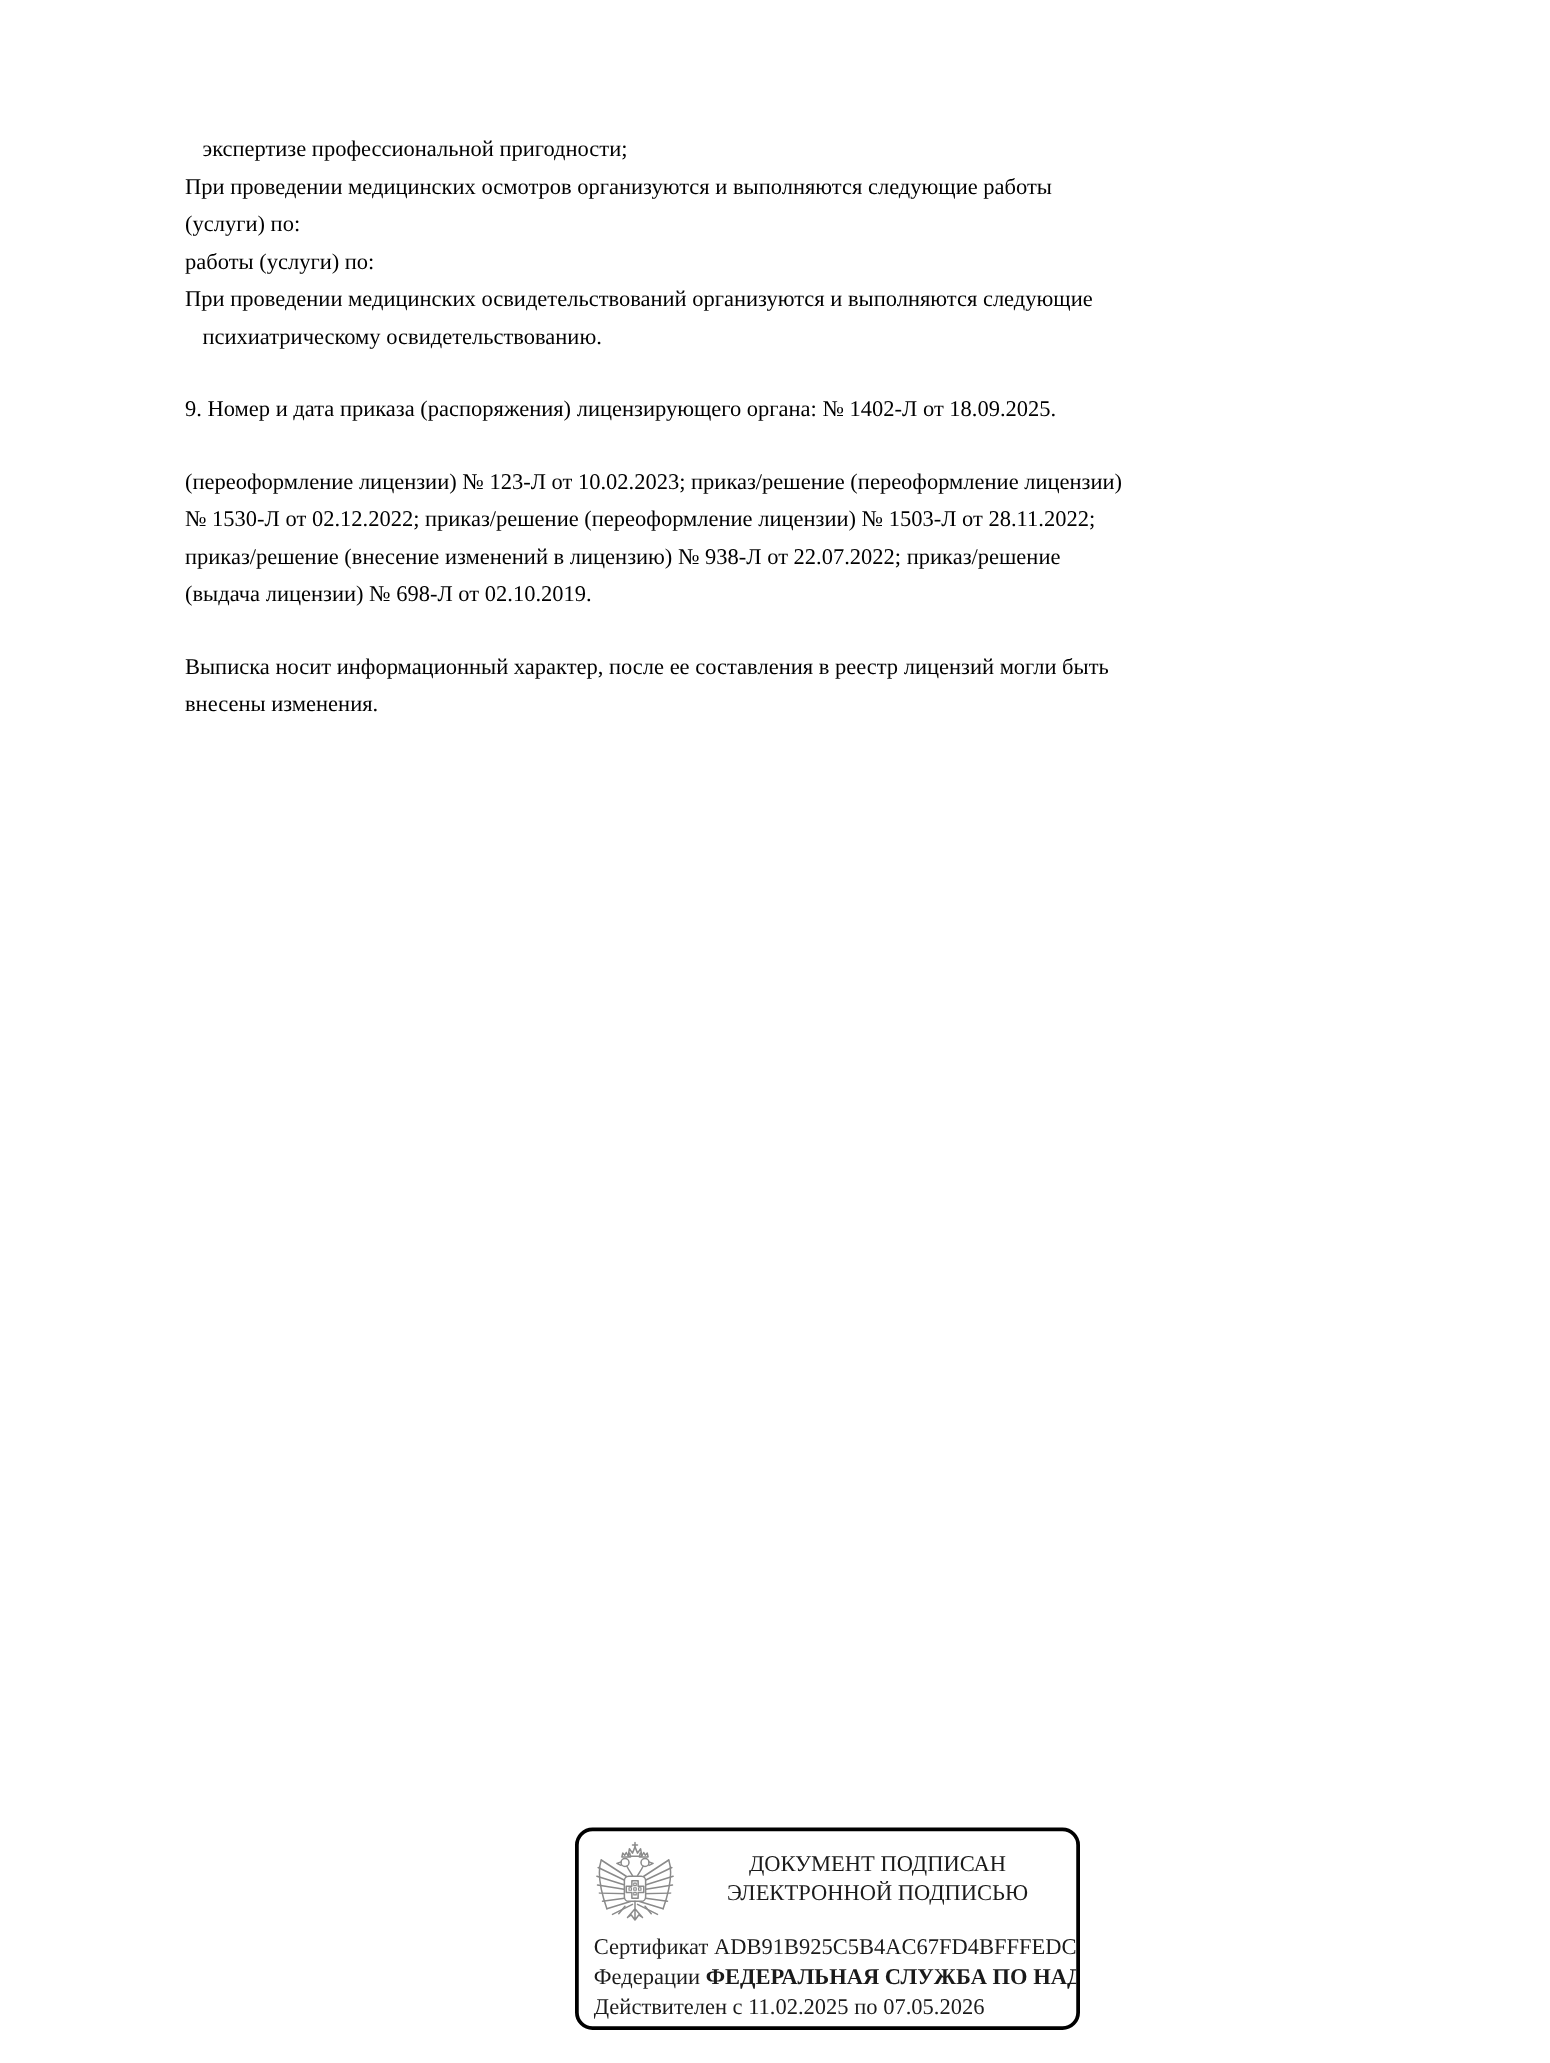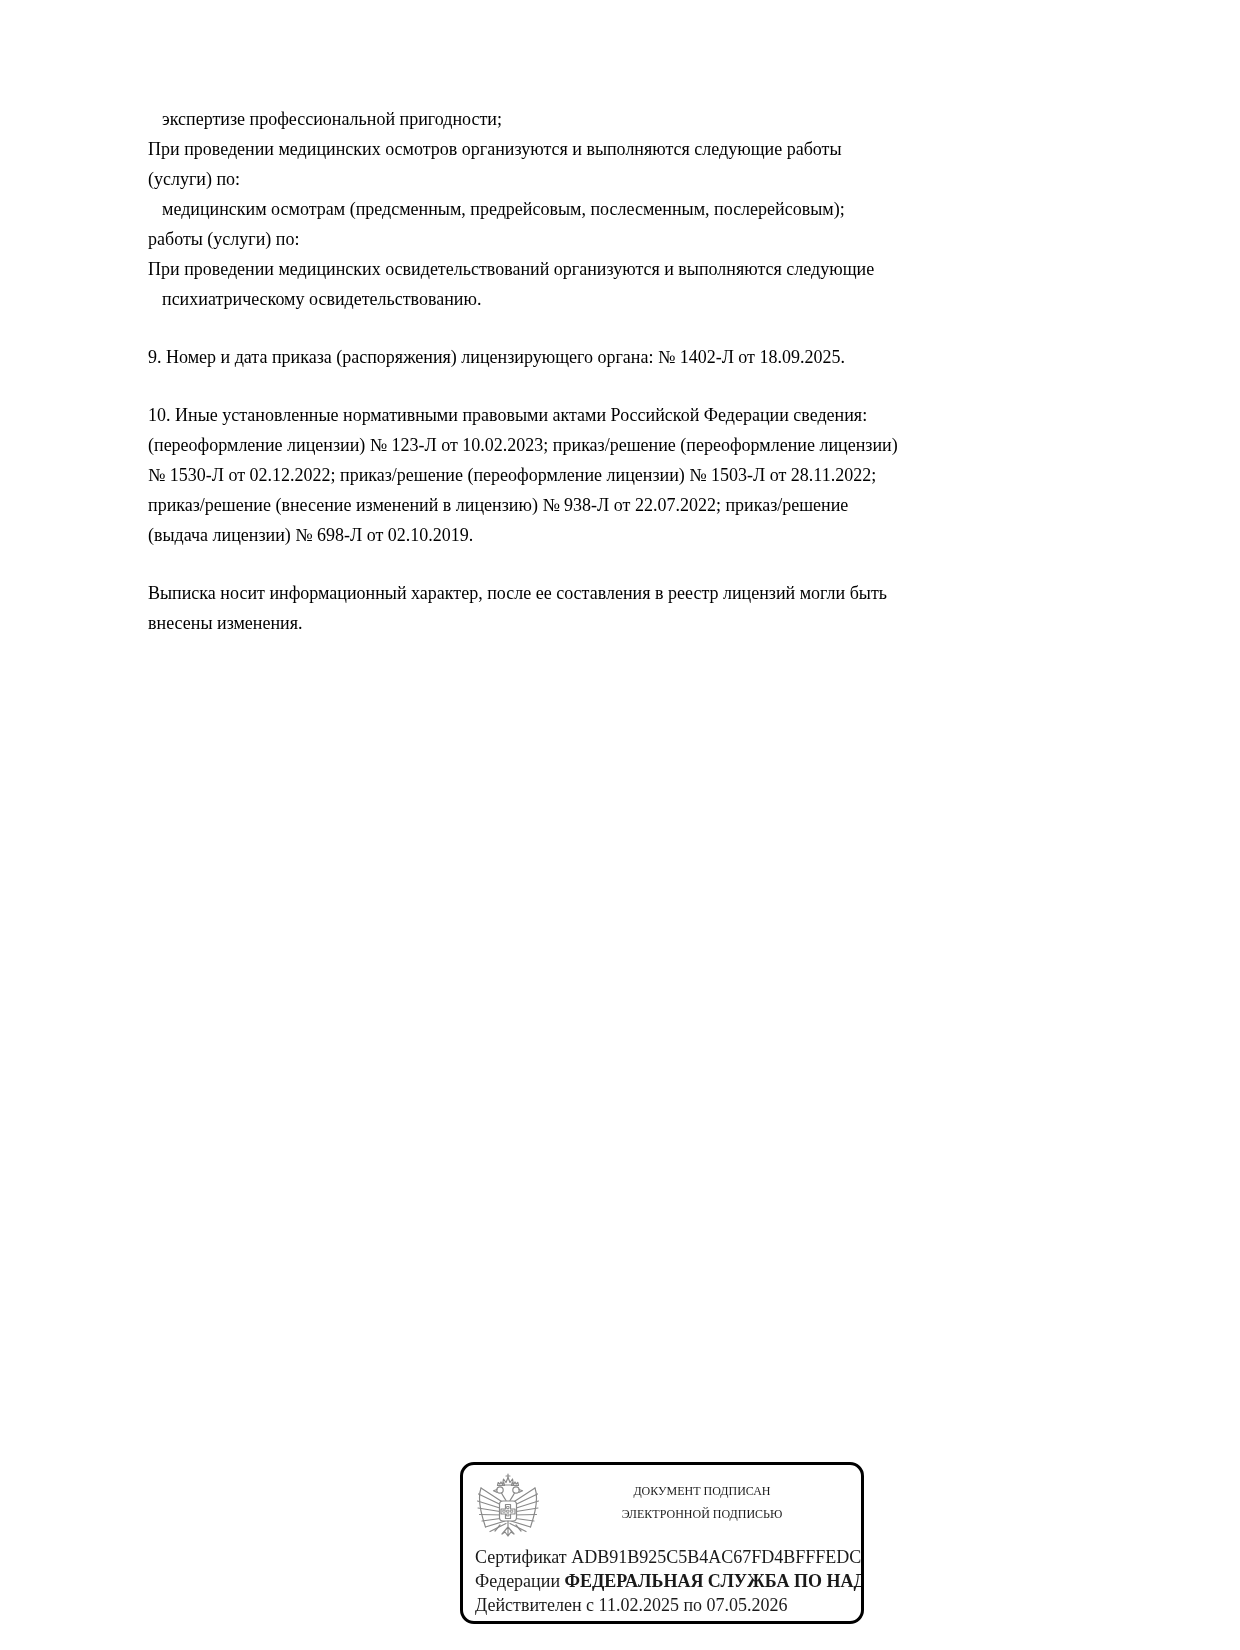"медицинским осмотрам (предсменным," div.line { html: <div>медицинским осмотрам (предсменным, предрейсовым, послесменным, послерейсовым);</div> -> none }
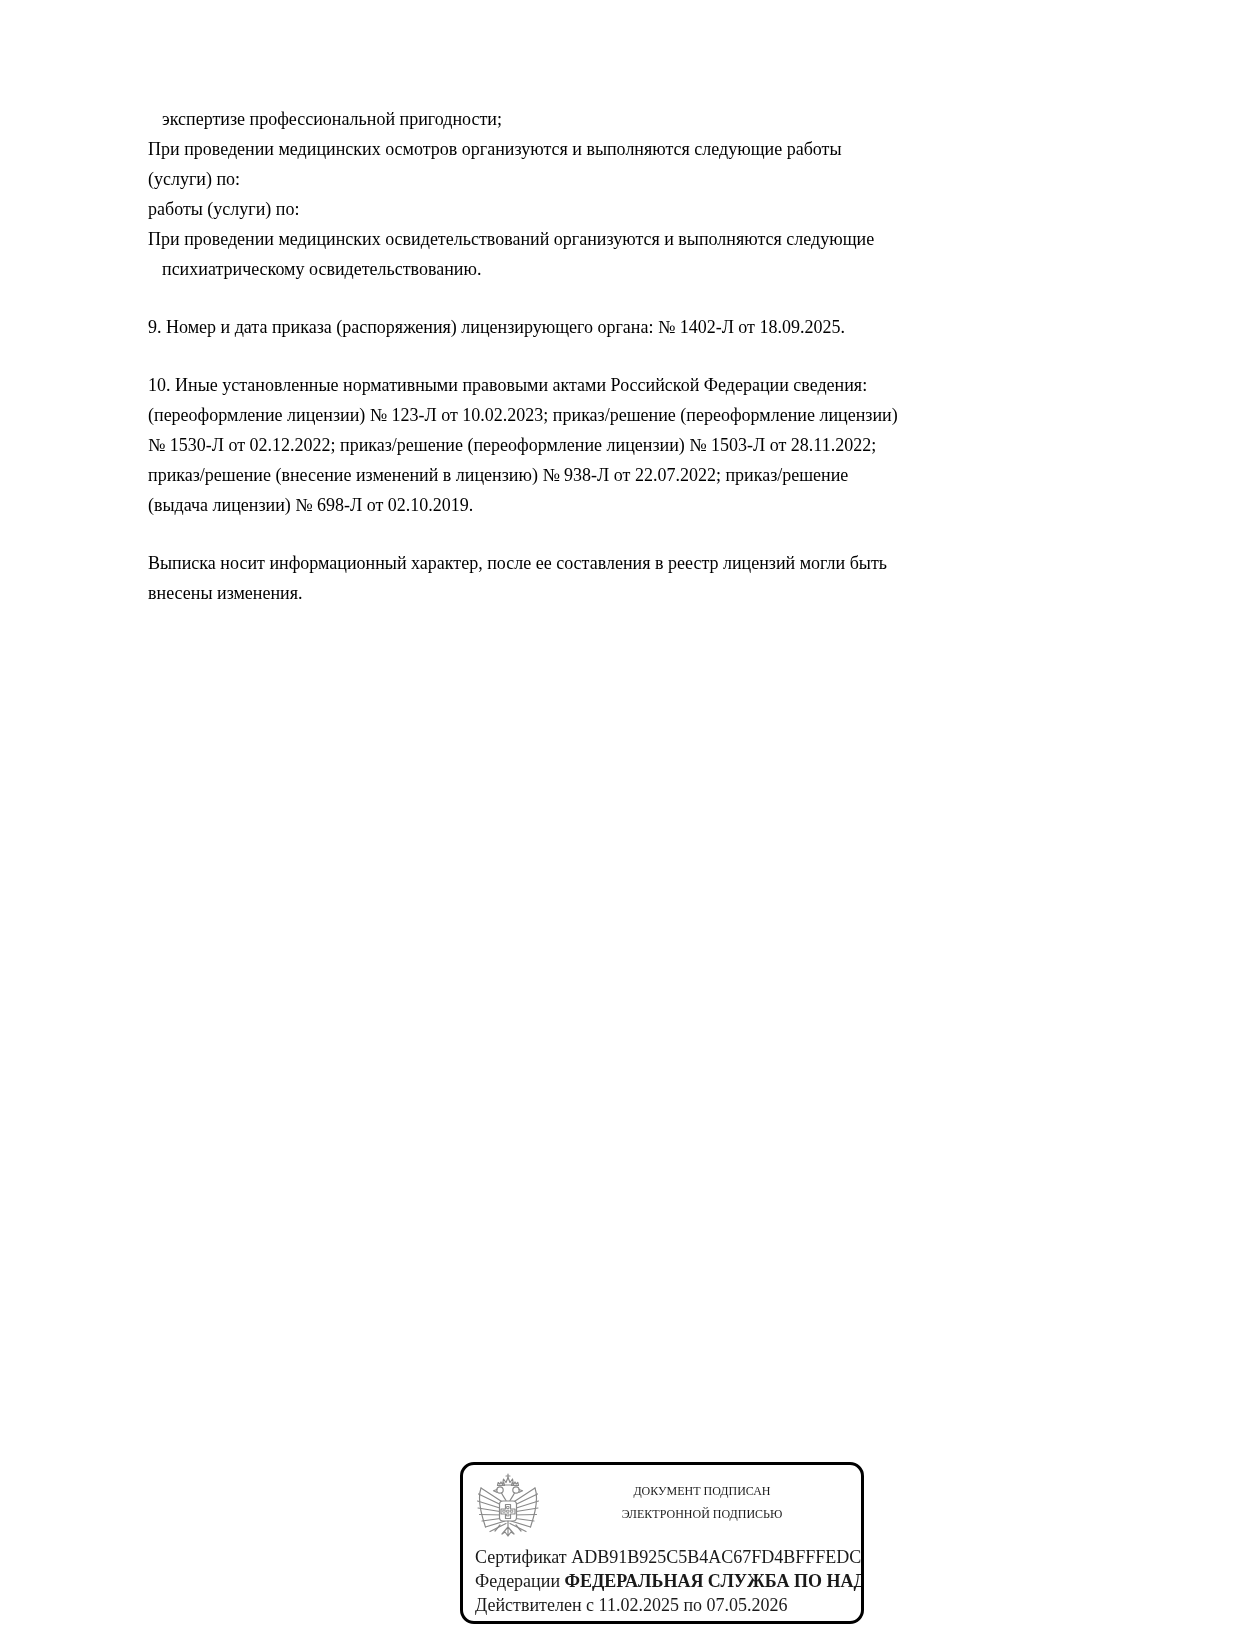"10. Иные установленные нормативными" div.line { html: <div>10. Иные установленные нормативными правовыми актами Российской Федерации сведения:</div> -> none }
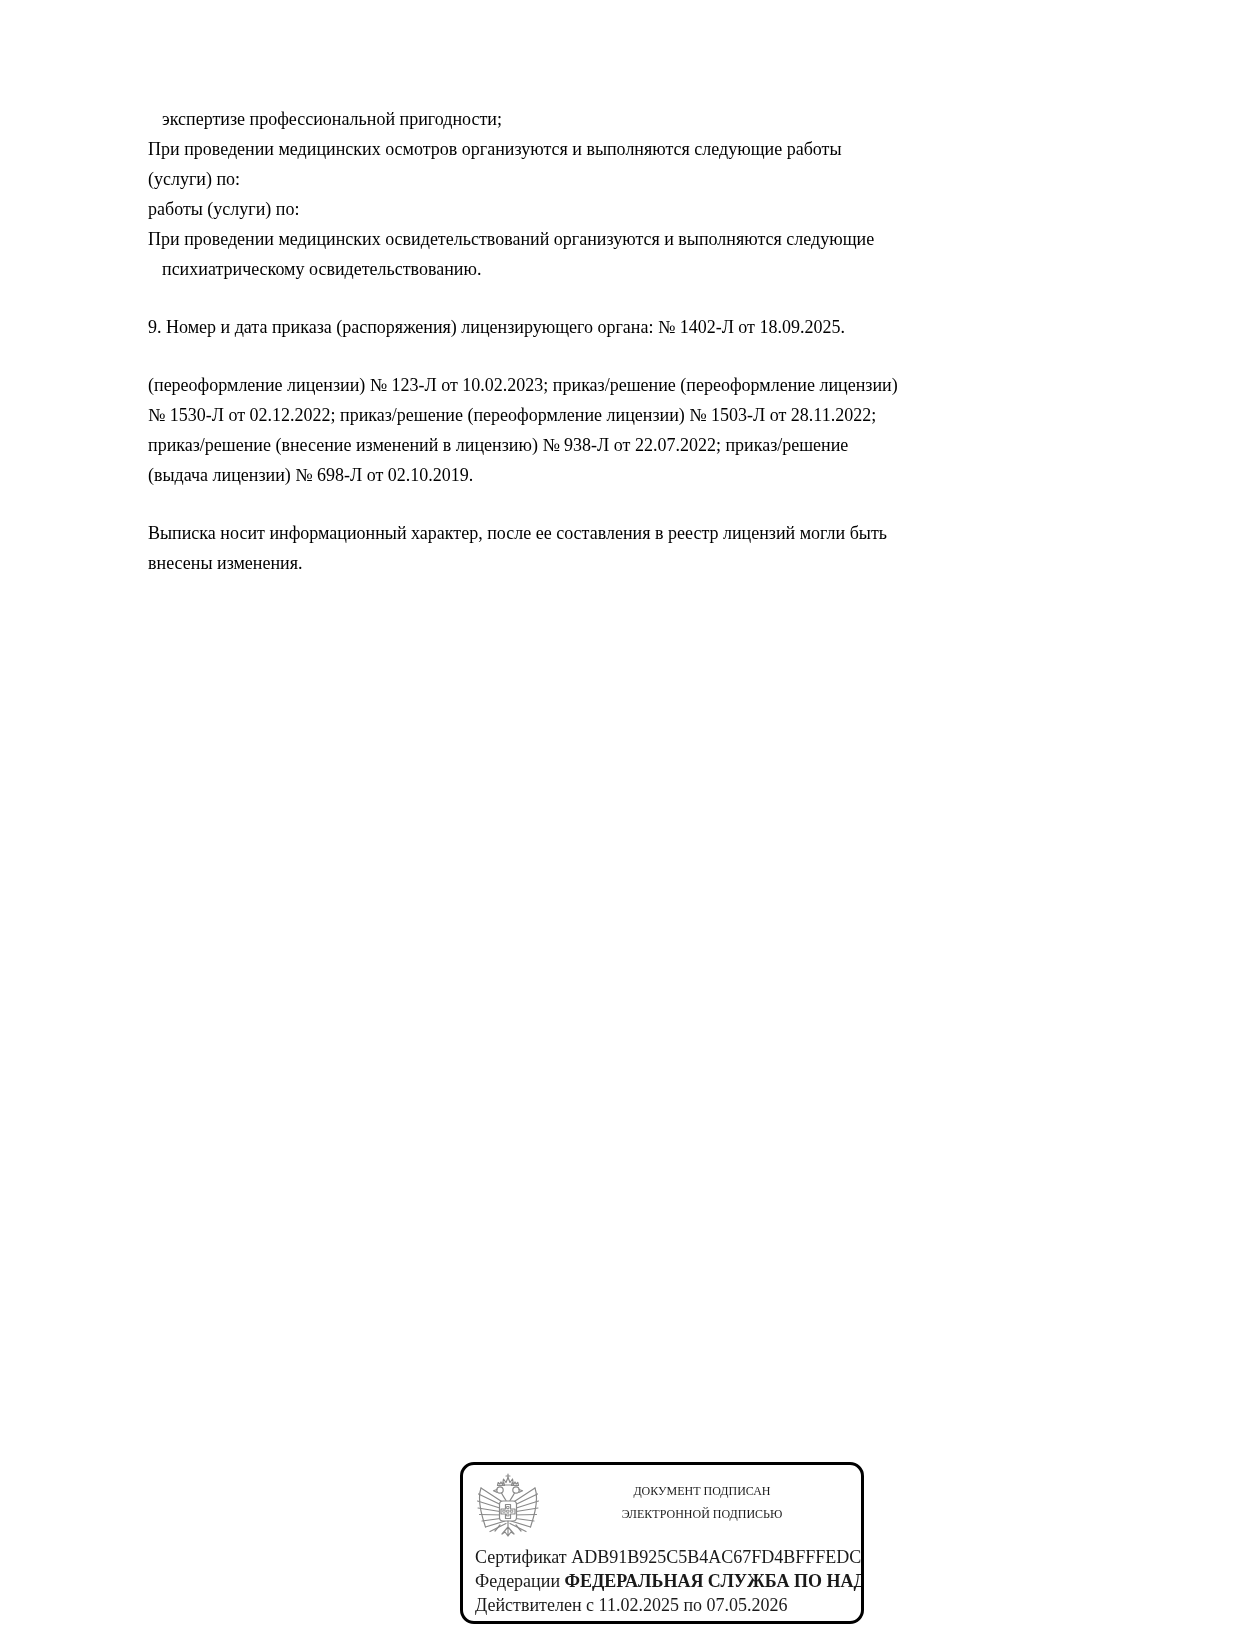"ДОКУМЕНТ ПОДПИСАН" .stamp-title { font-size: 12px -> 18px }
